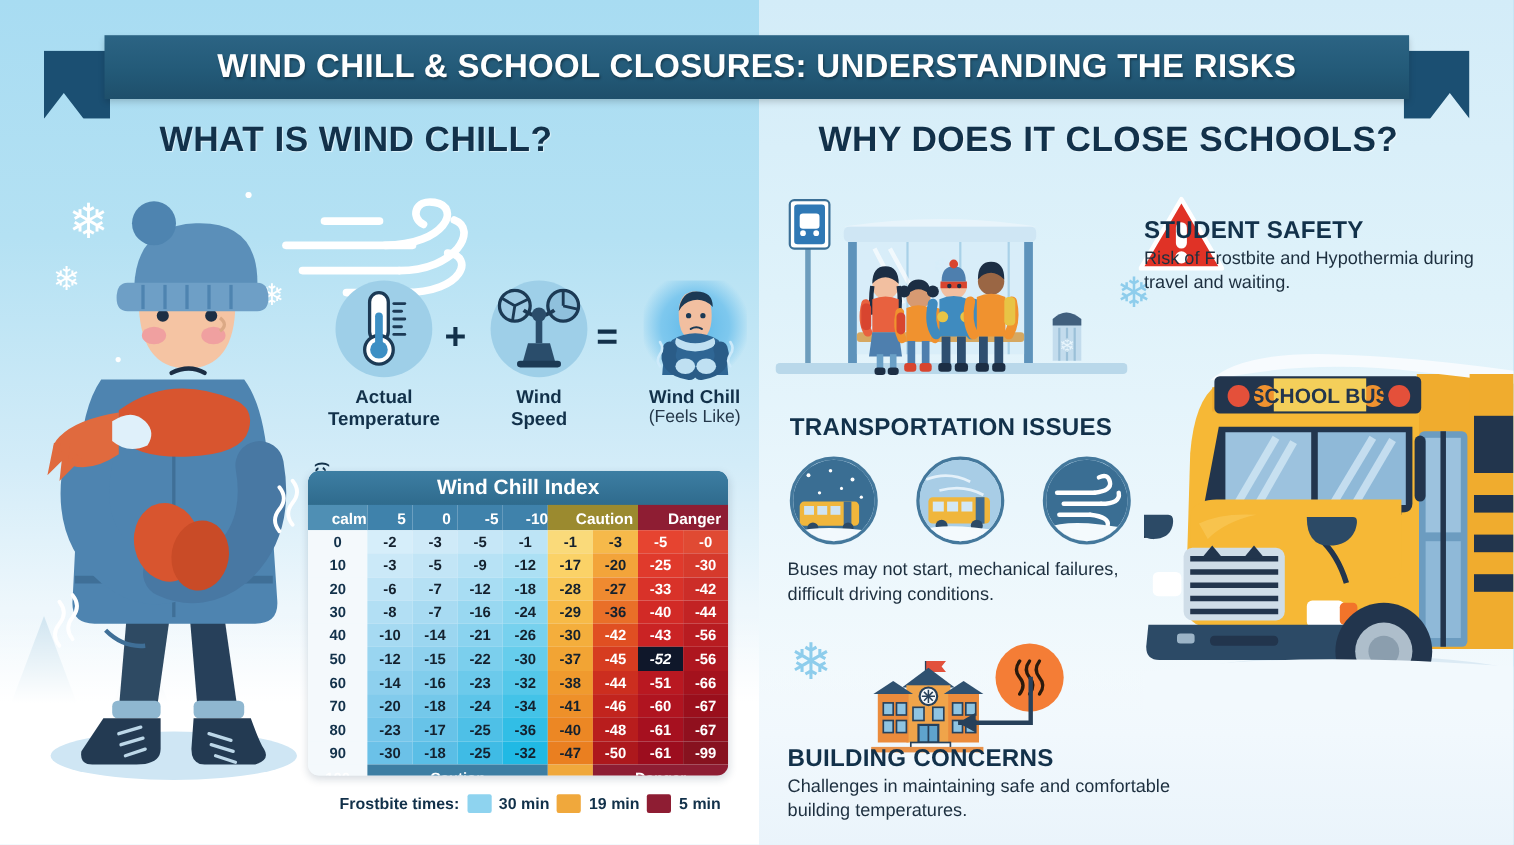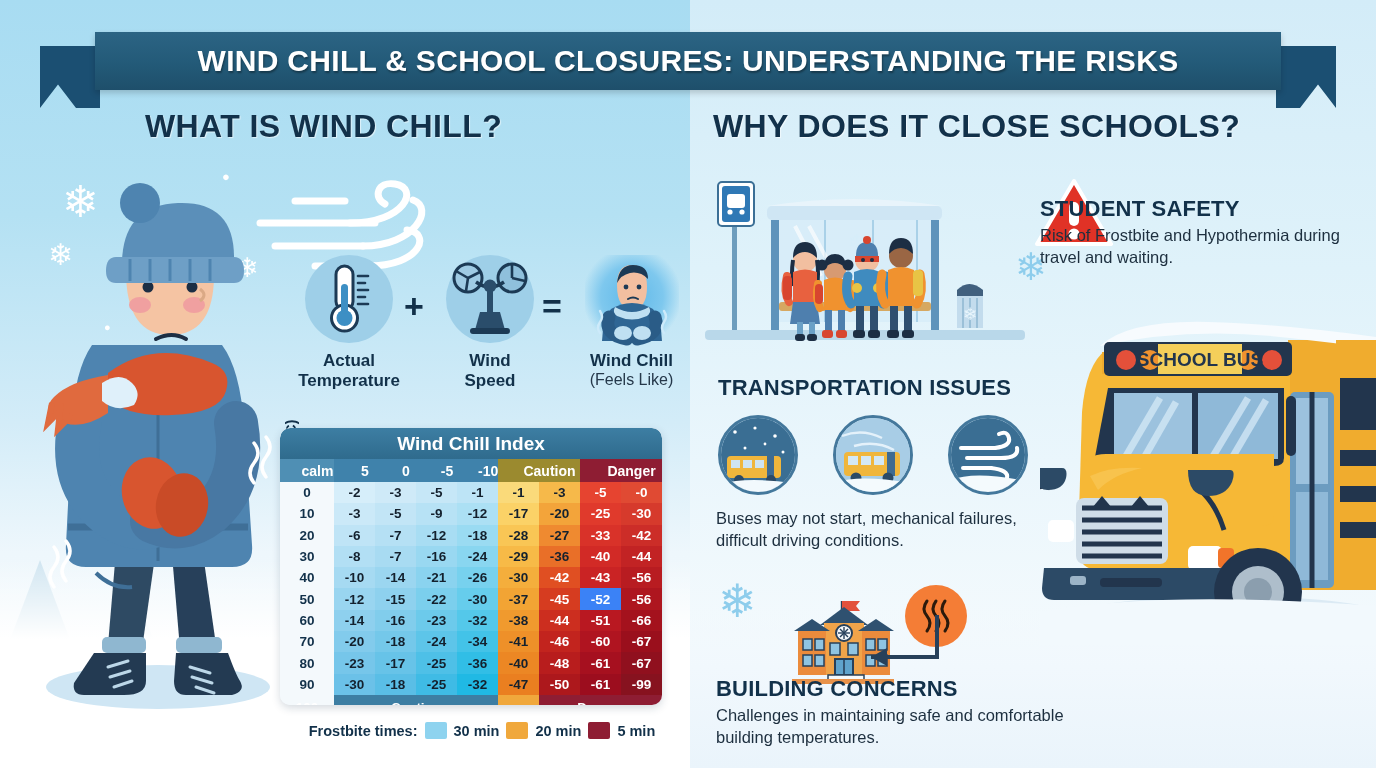"WHY DOES IT CLOSE SCHOOLS?" #h-right { left: 713px -> 744px }
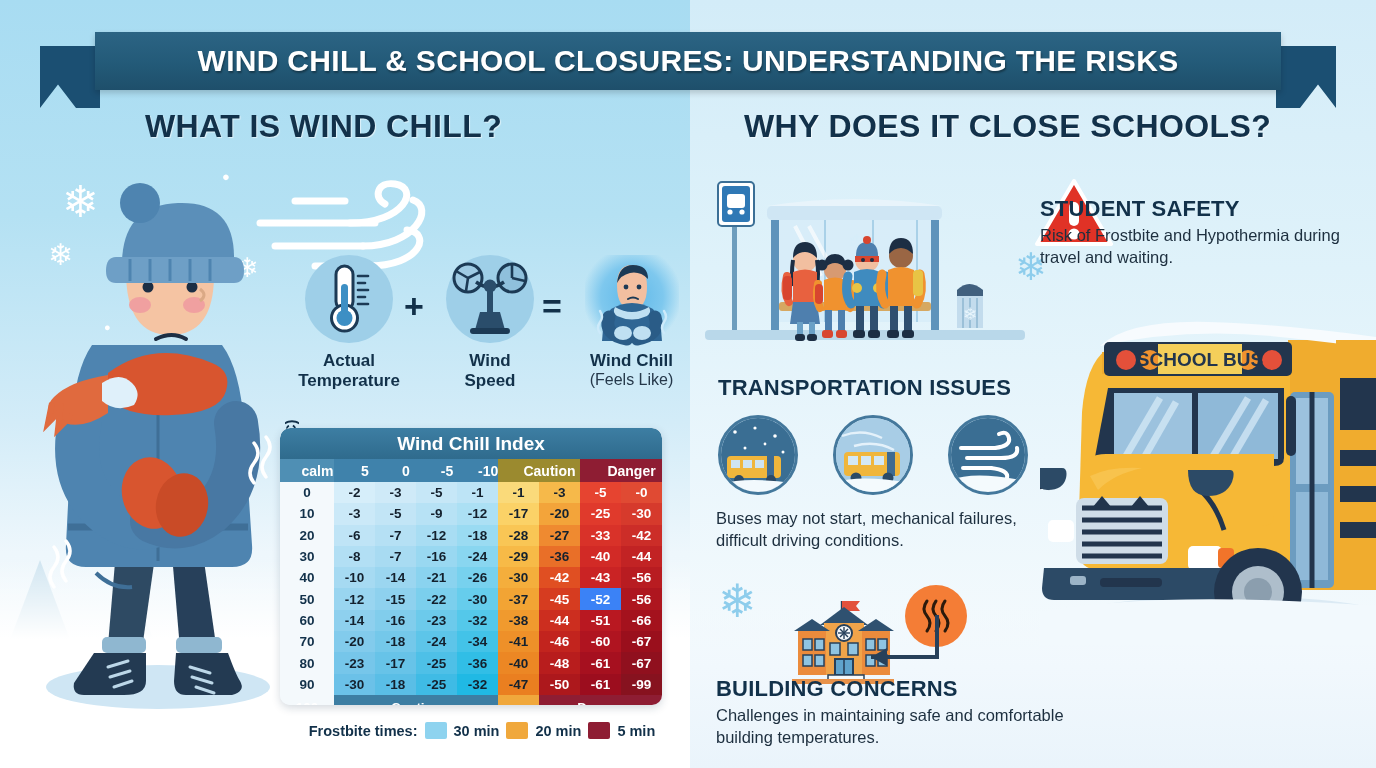"-52" td { background: #3b82f6 -> #0f172a; font-style: none -> italic }
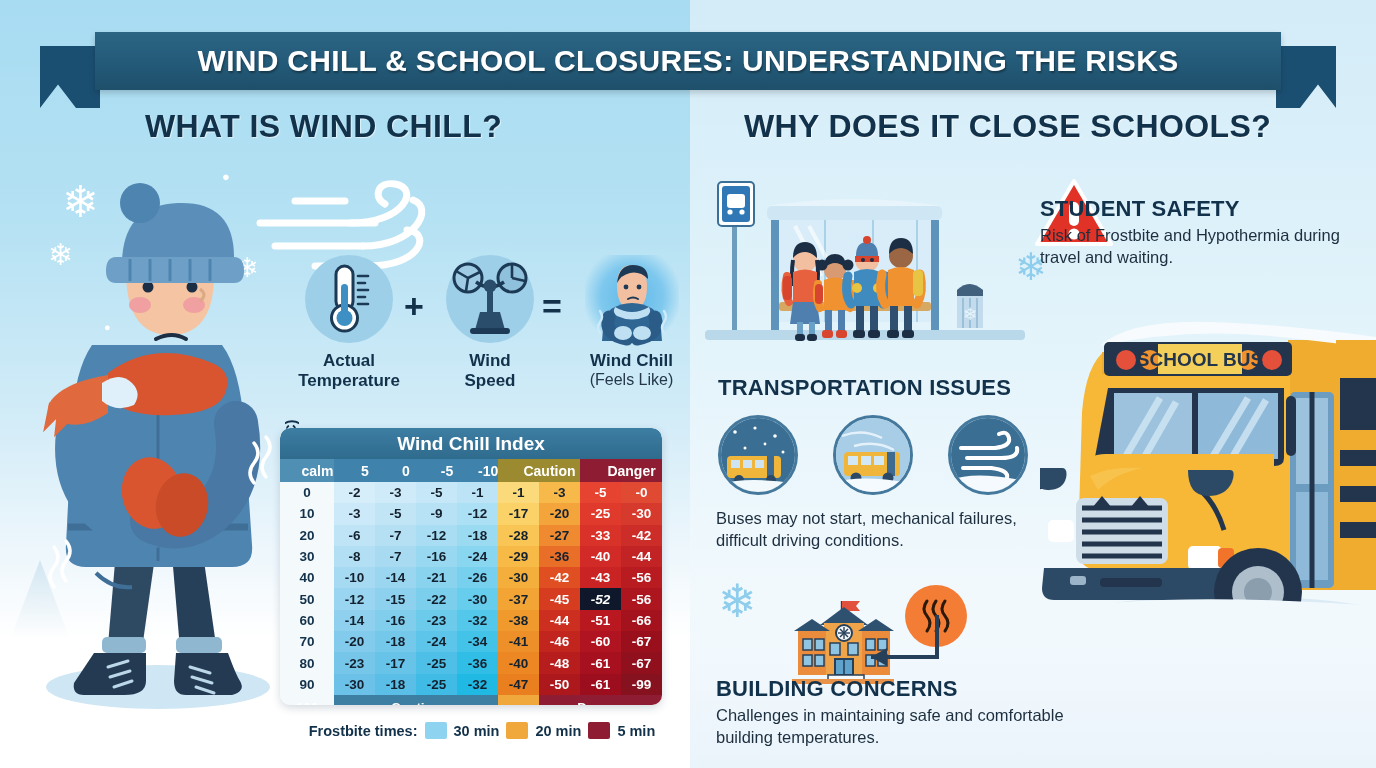"20 min" span { text: 20 -> 19 }
